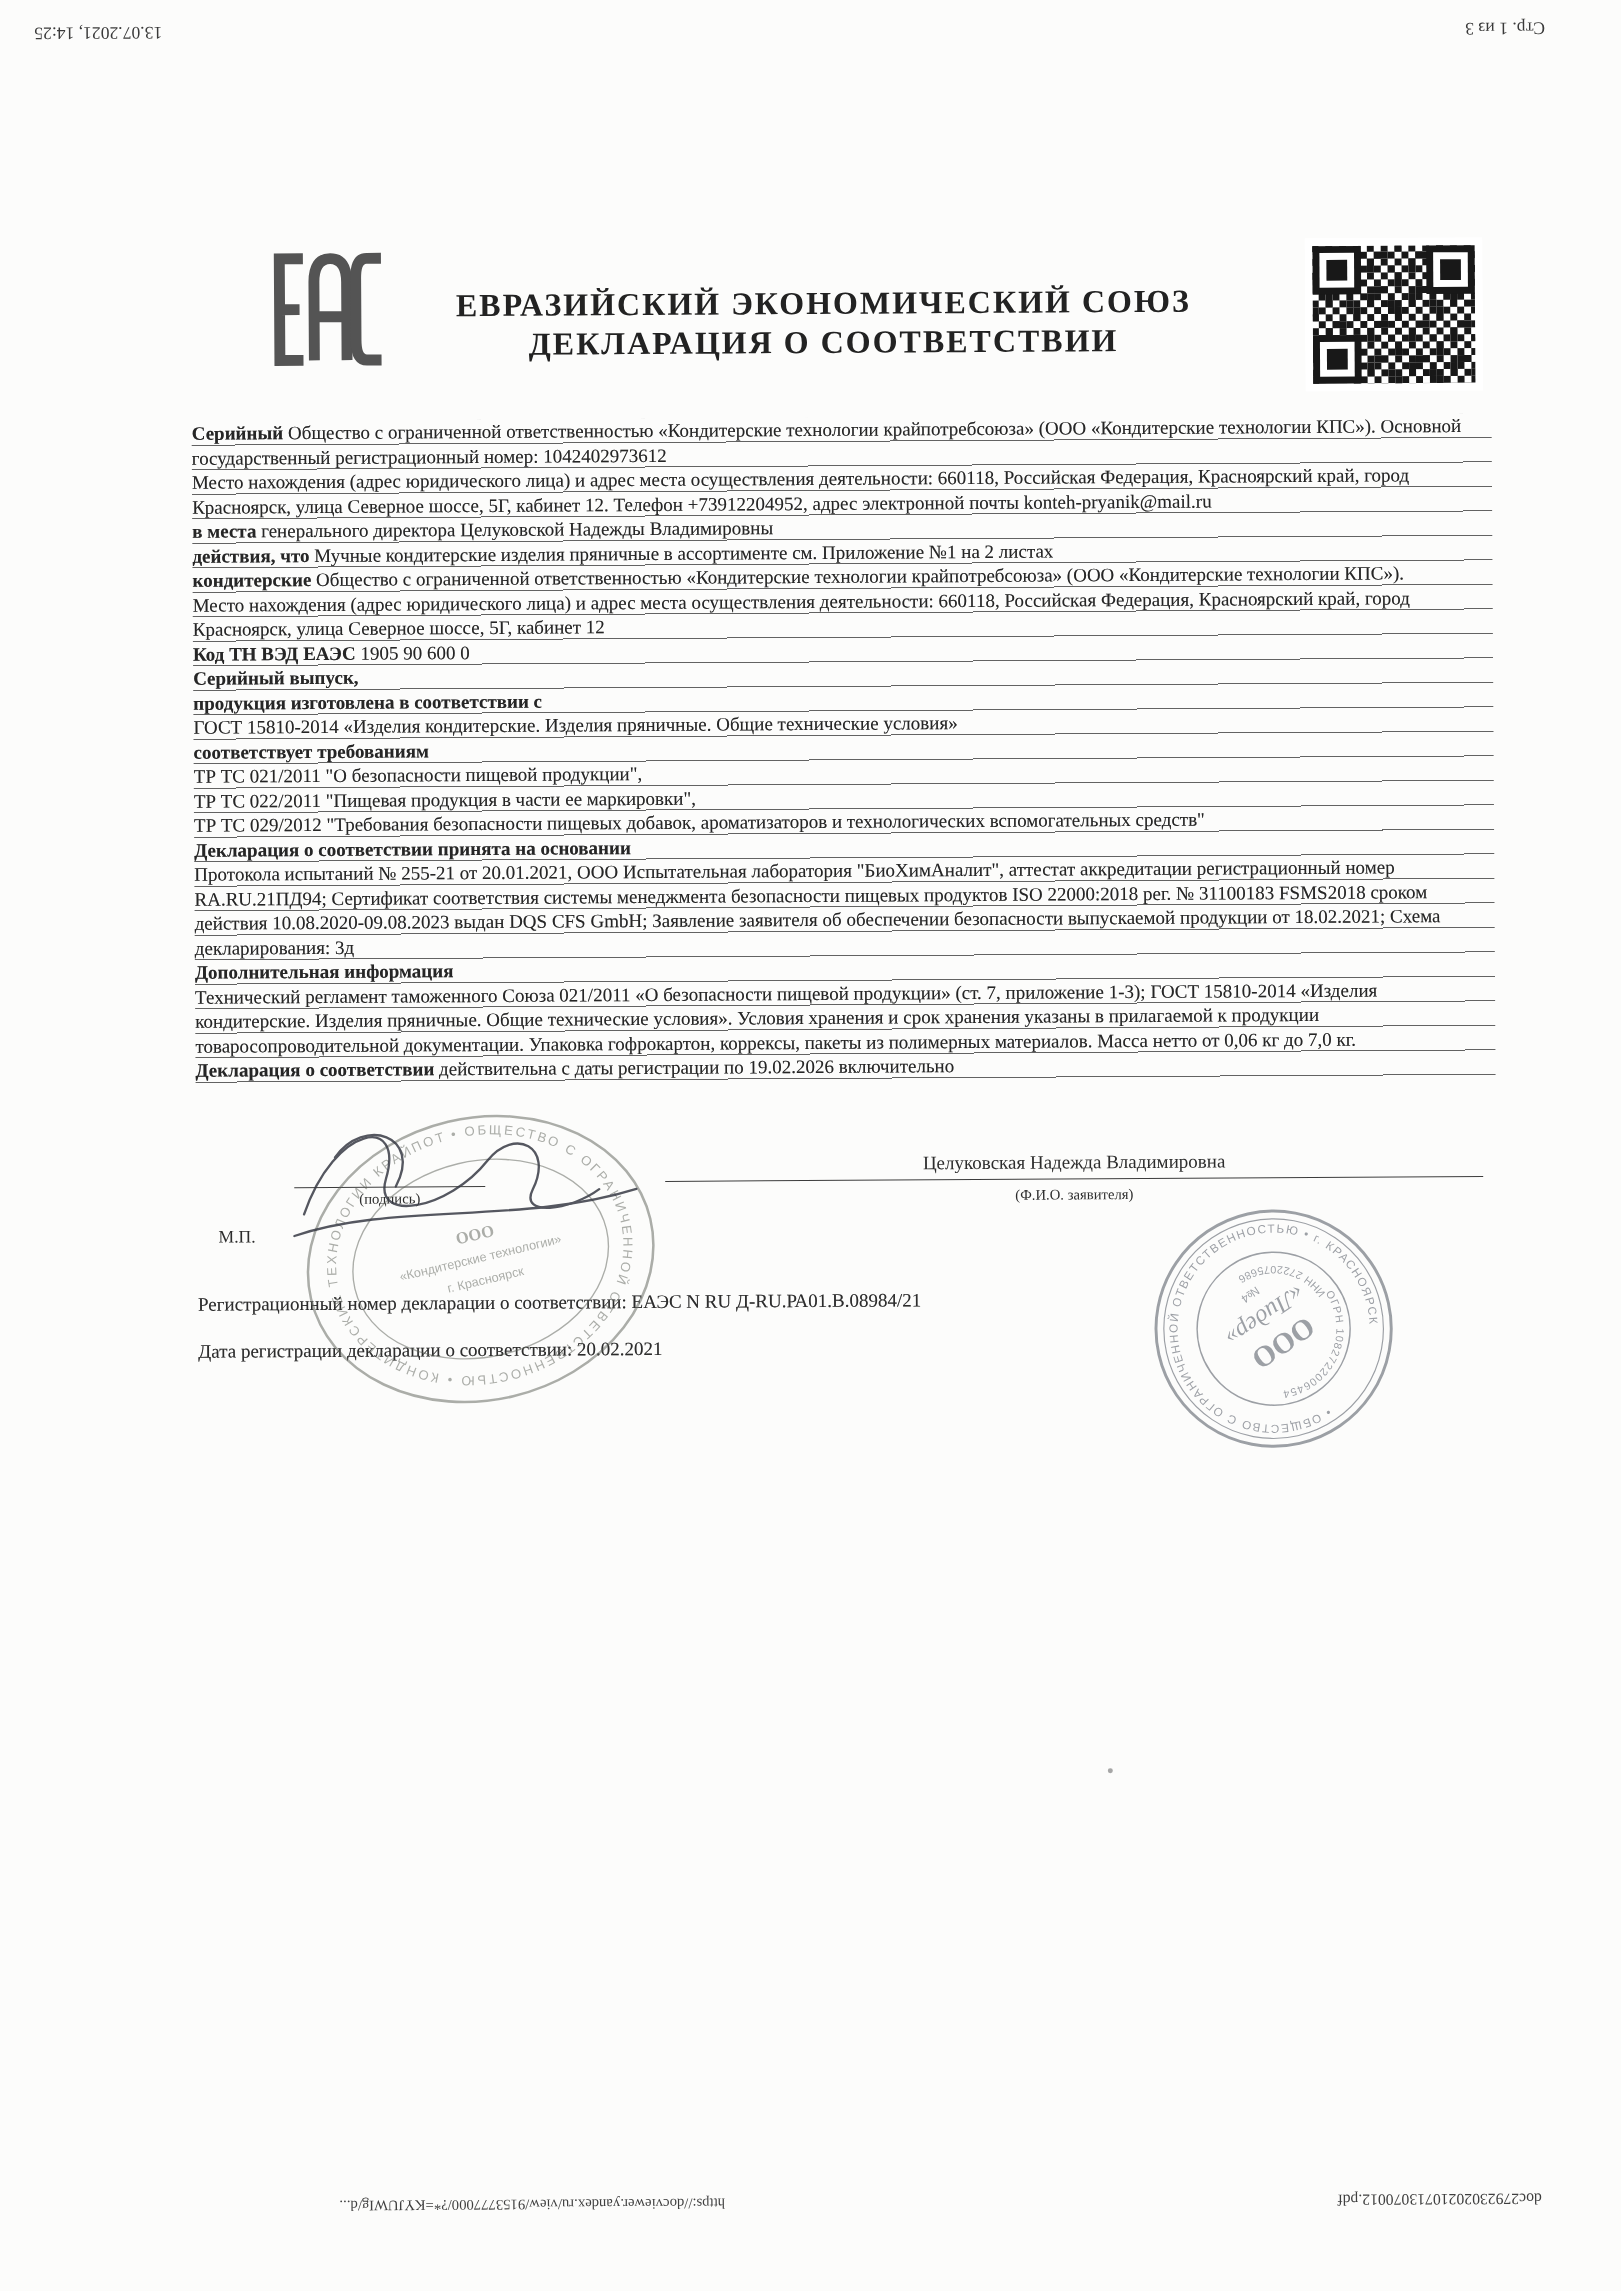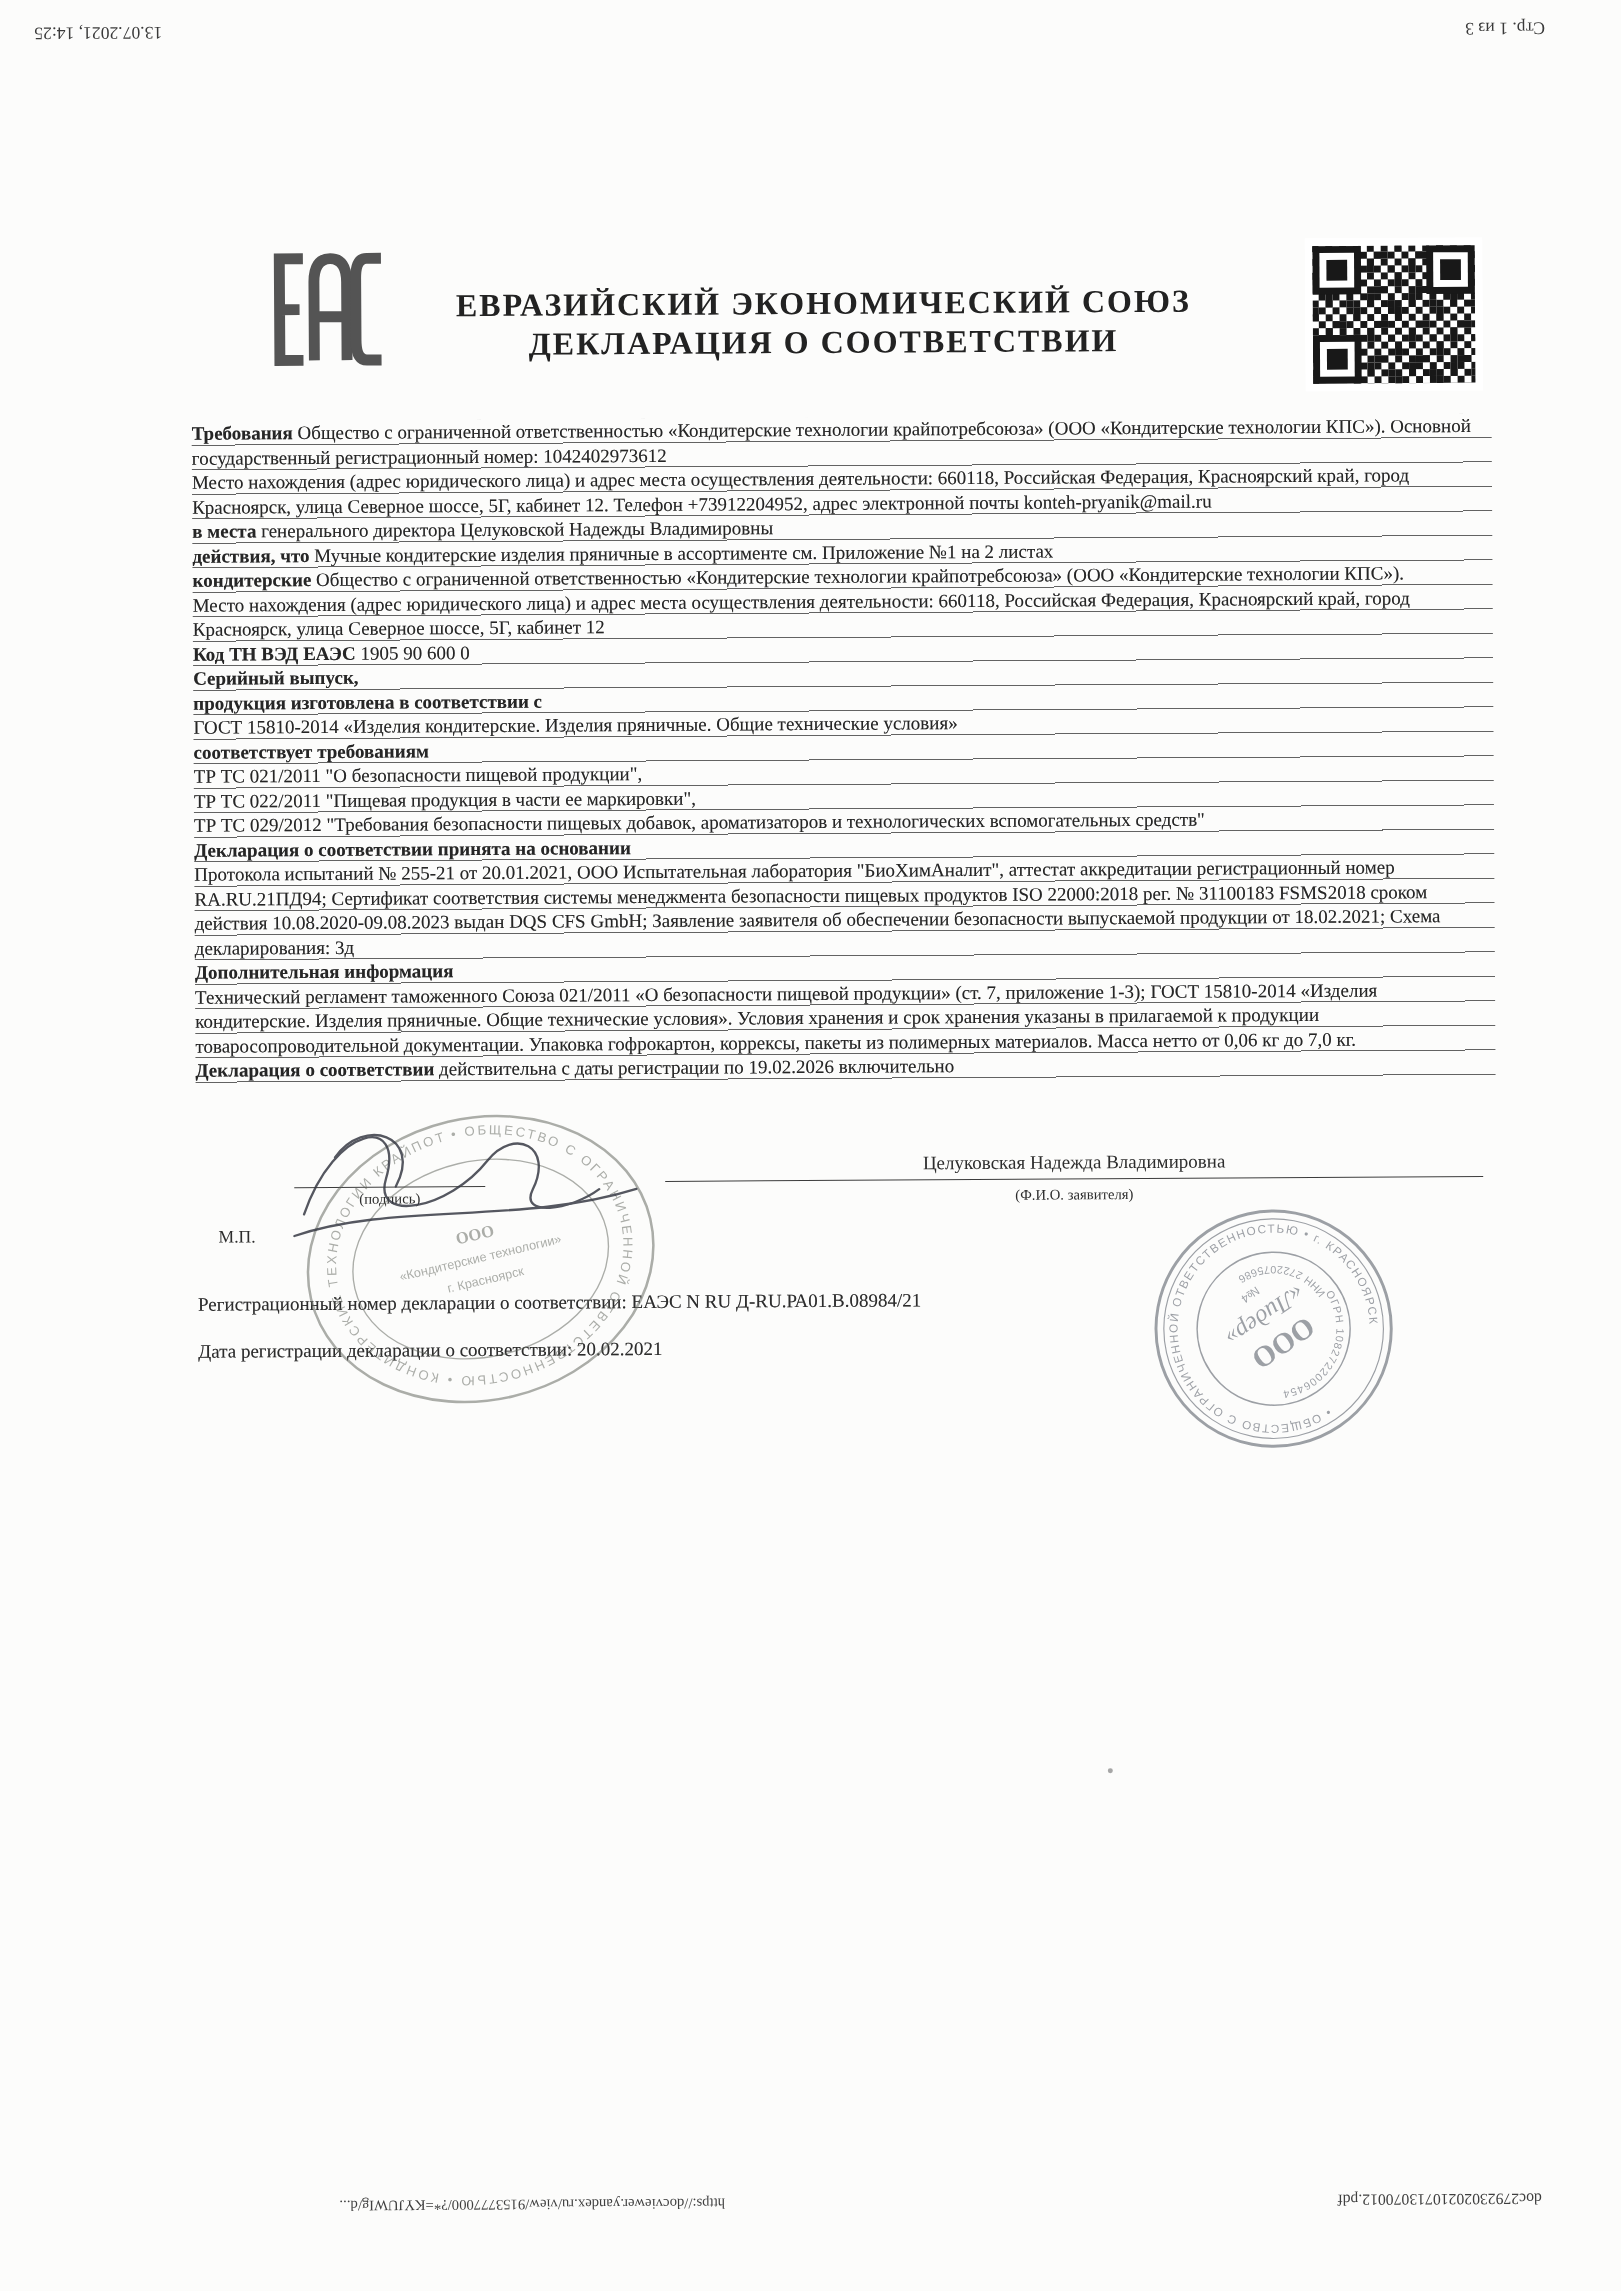"Требования" b { text: Требования -> Серийный }
